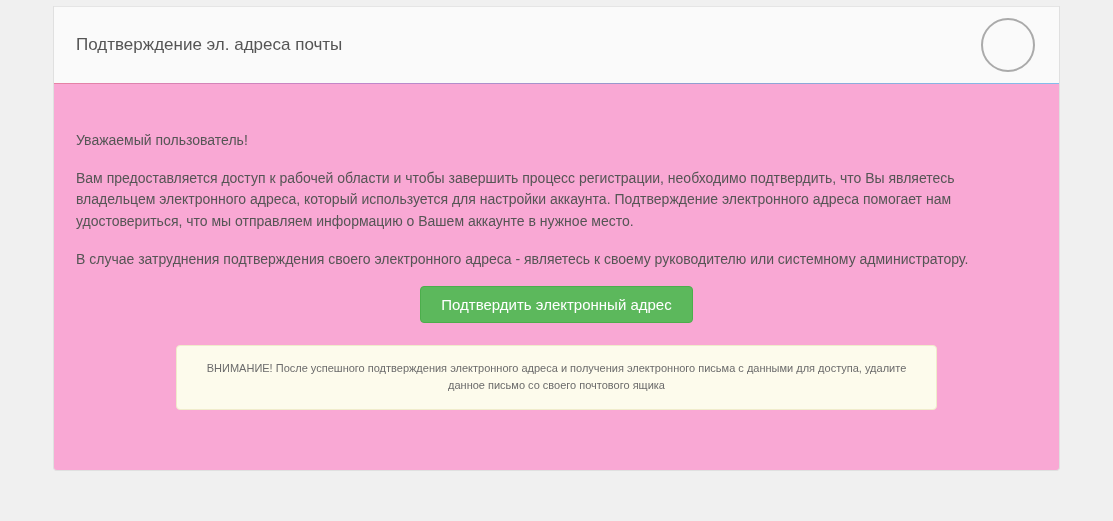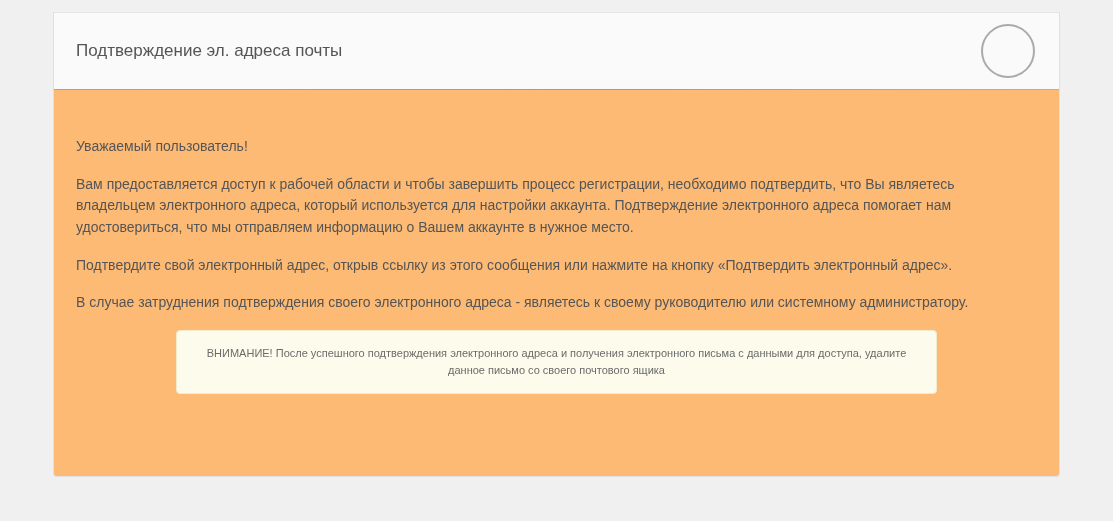"Подтверждение эл. адреса почты" .card { background: #fdba74 -> #f9a8d4; margin: 12px 53px -> 6px 53px }
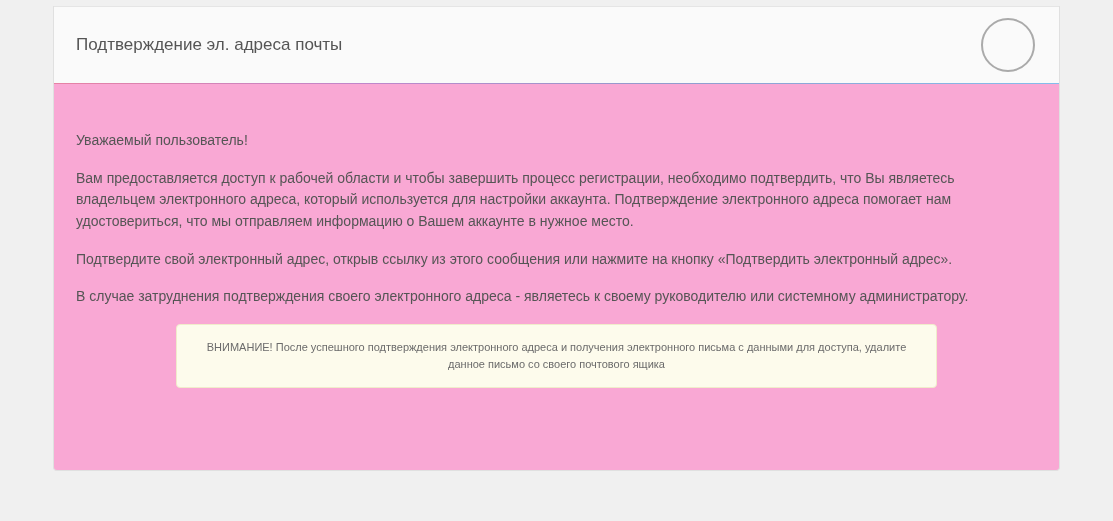"Подтвердите свой электронный адрес," p { html: <p>Подтвердите свой электронный адрес, открыв ссылку из этого сообщения или нажмите на кнопку «Подтвердить электронный адрес».</p> -> none }
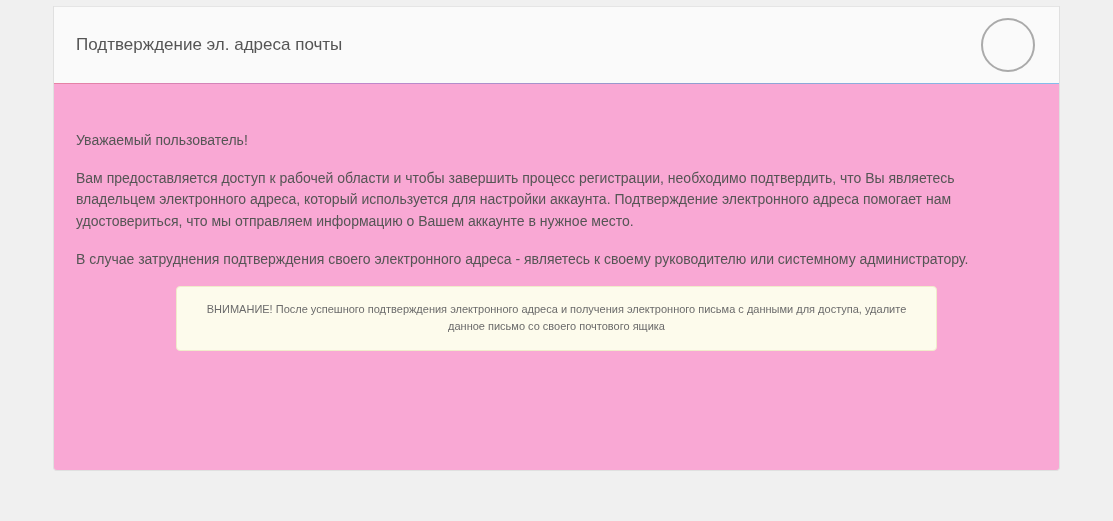"Подтвердить электронный адрес" div.btn-row { html: none -> <div> <button>Подтвердить электронный адрес</button> </div> }
